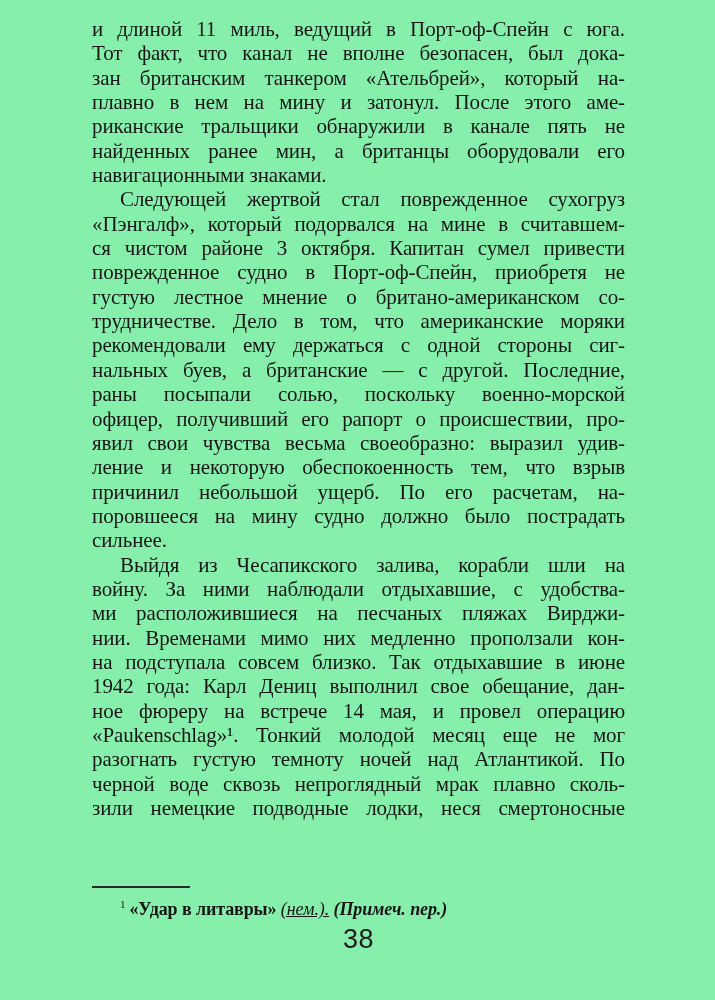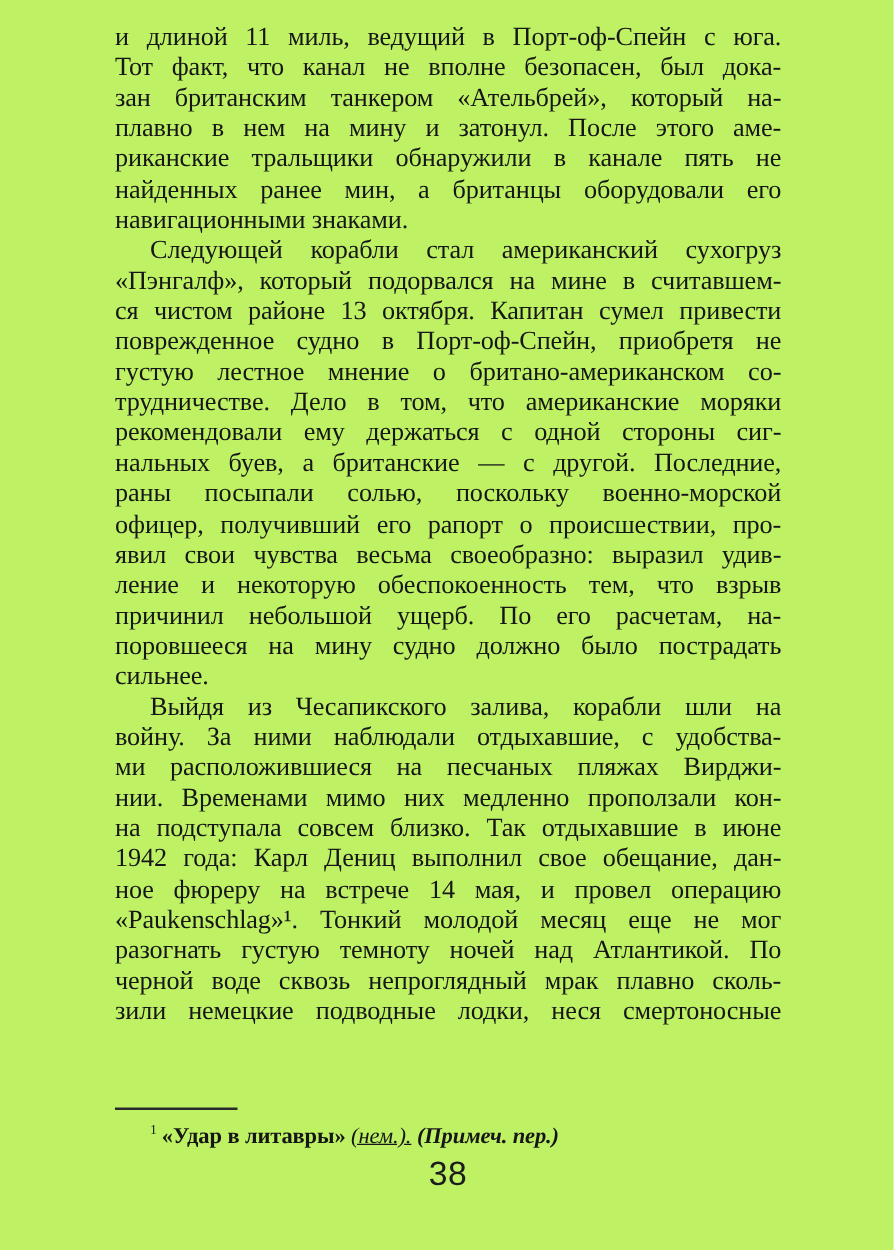"и длиной 11 миль, ведущий" div.page { background: #bef264 -> #86efac }
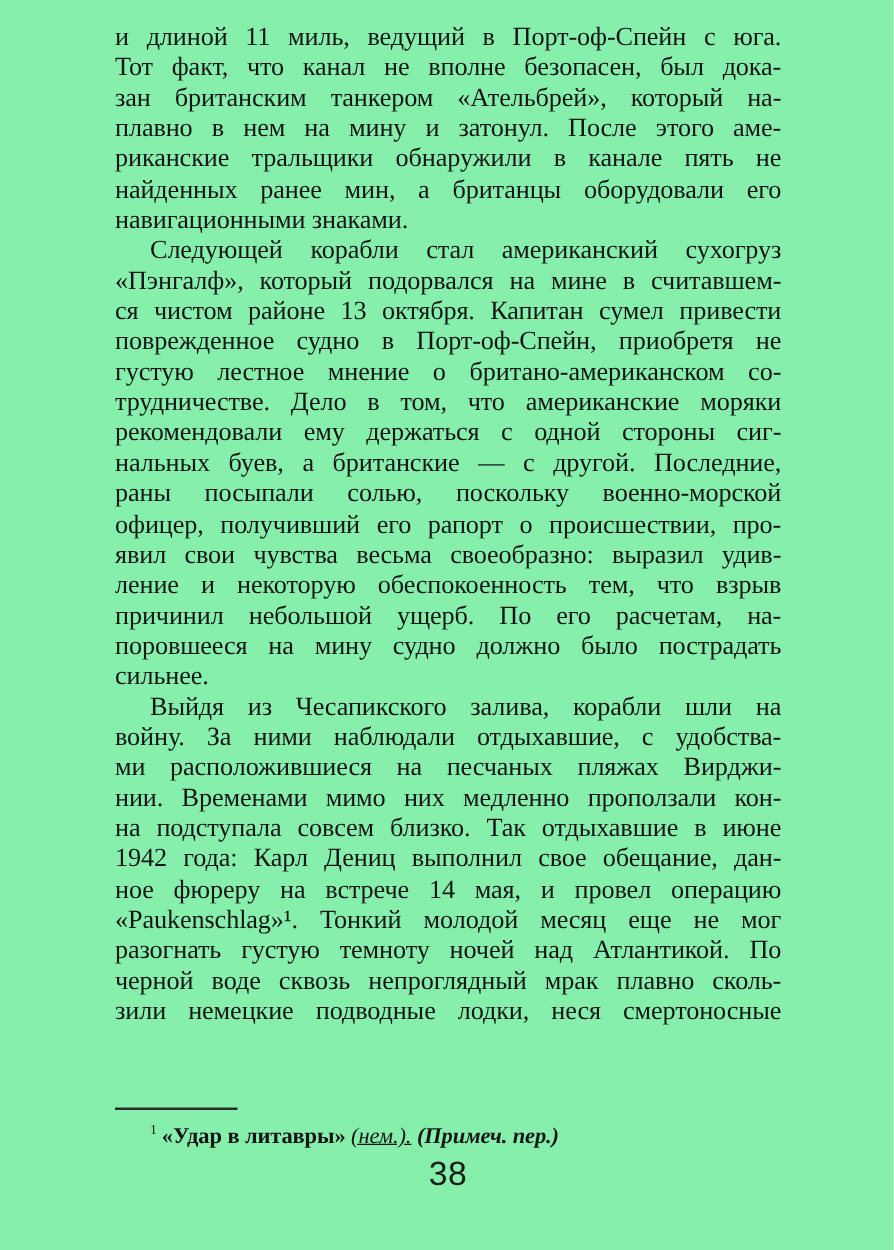"Следующей корабли стал американский" div.line { text: корабли стал американский -> жертвой стал поврежденное }
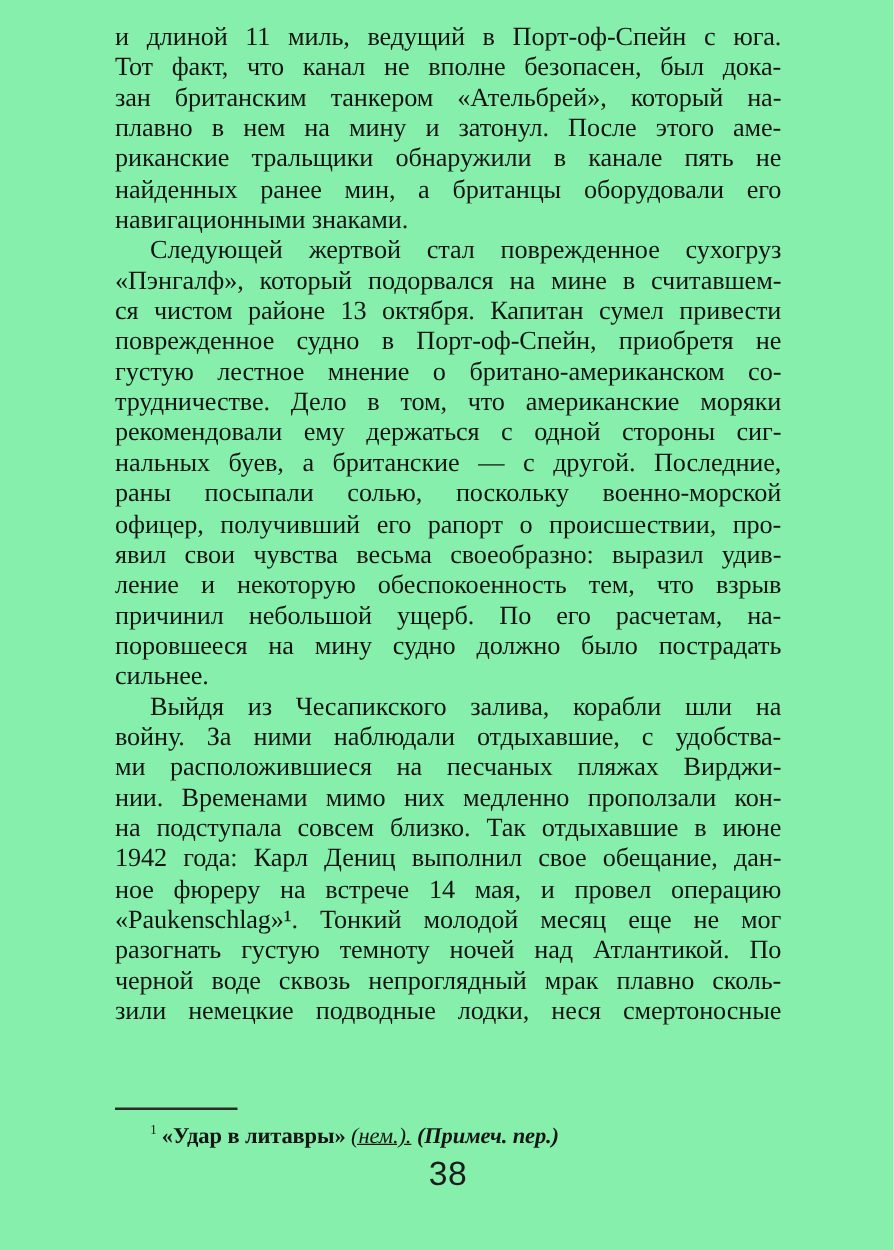"ся чистом районе 13 октября." div.line { text: 13 -> 3 }
